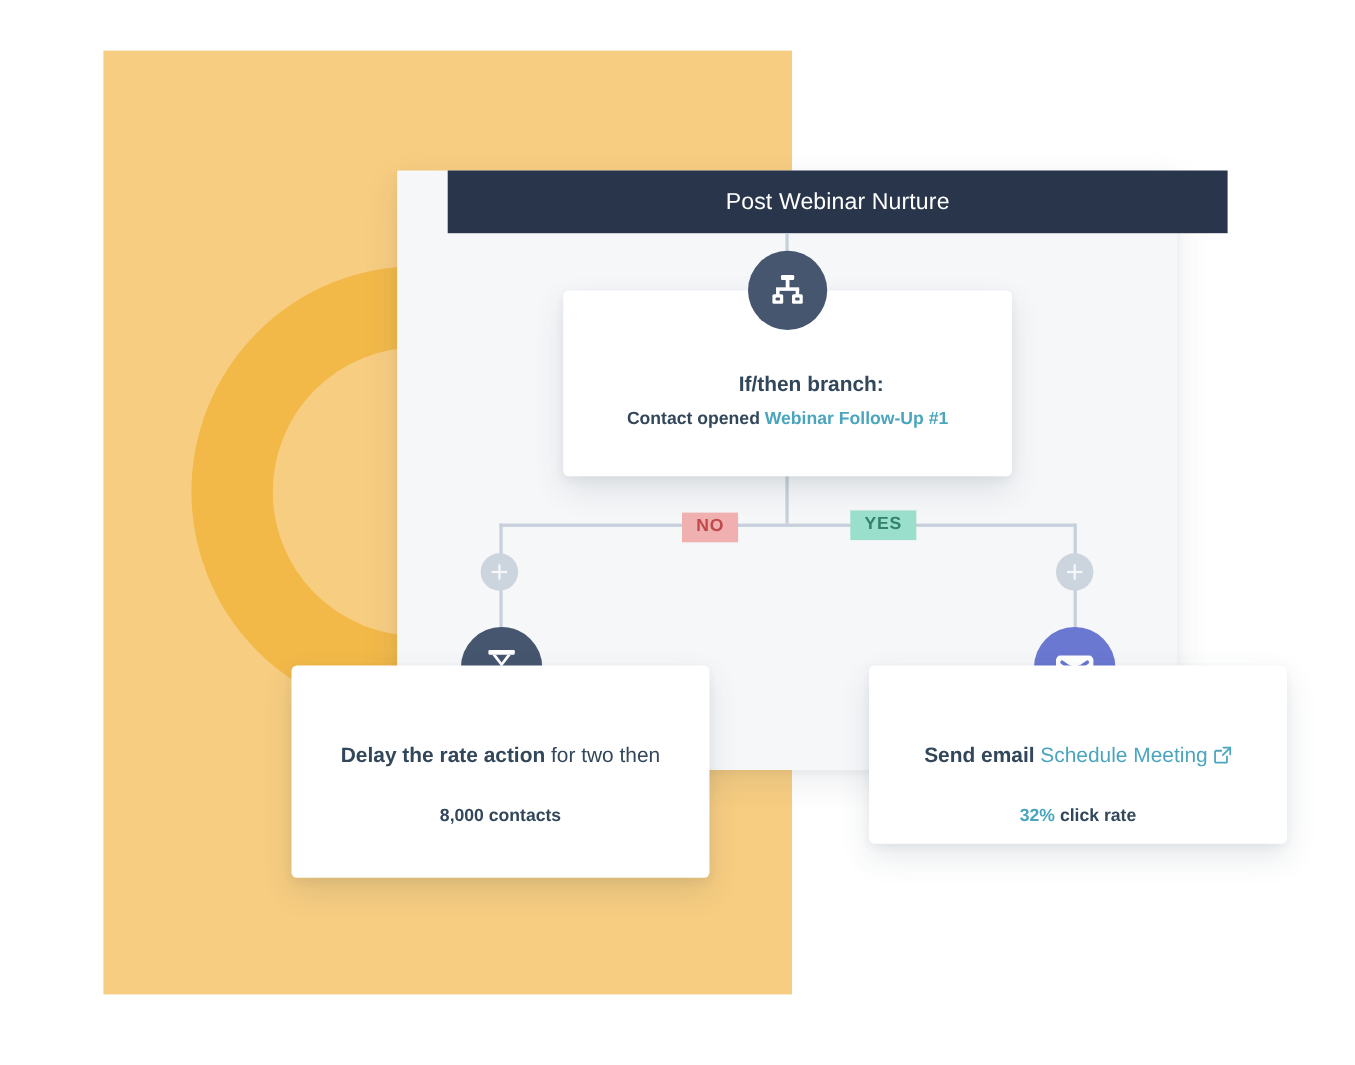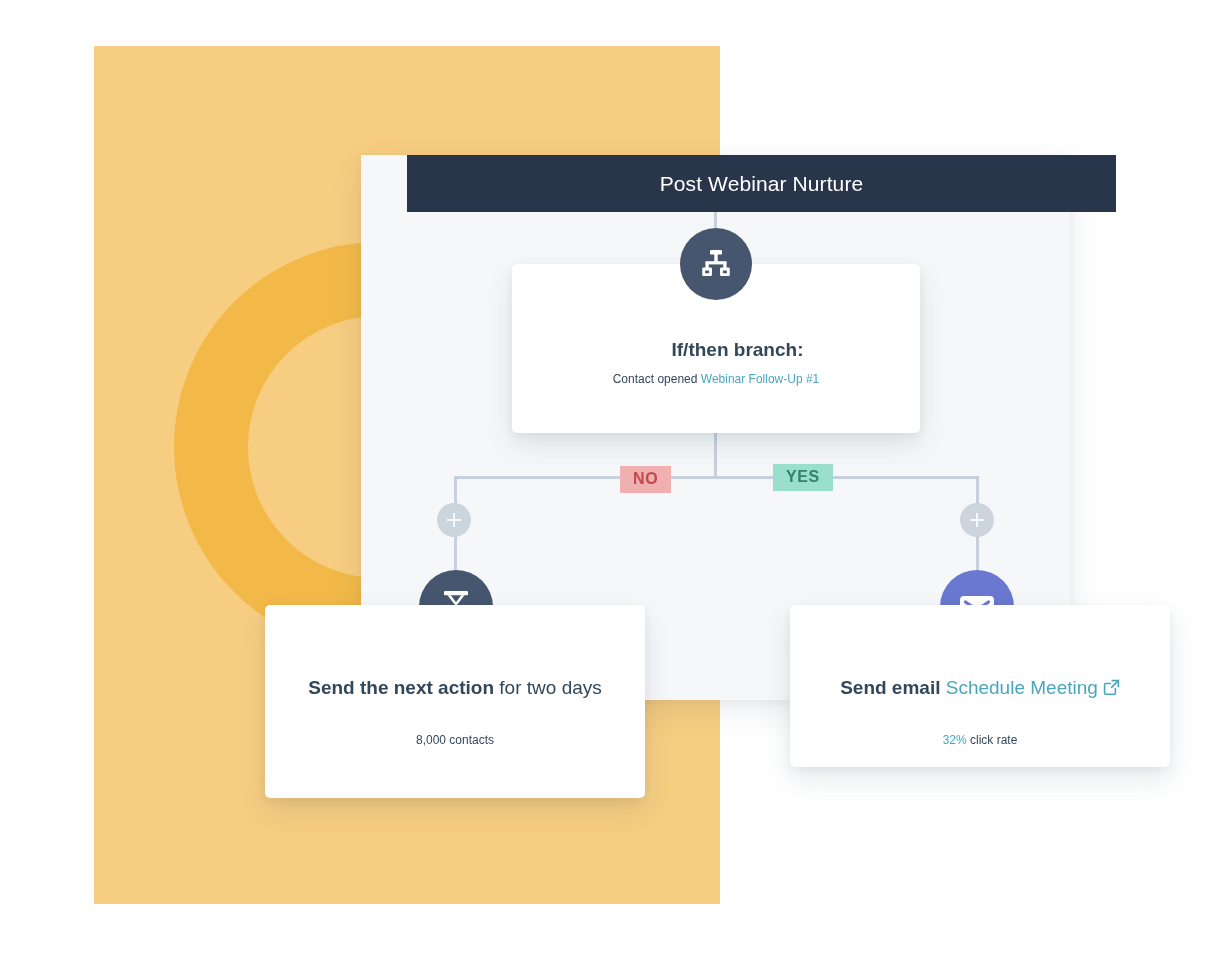"Contact opened Webinar Follow-Up #1" .card-line-secondary { font-size: 12px -> 16px; font-weight: none -> bold }
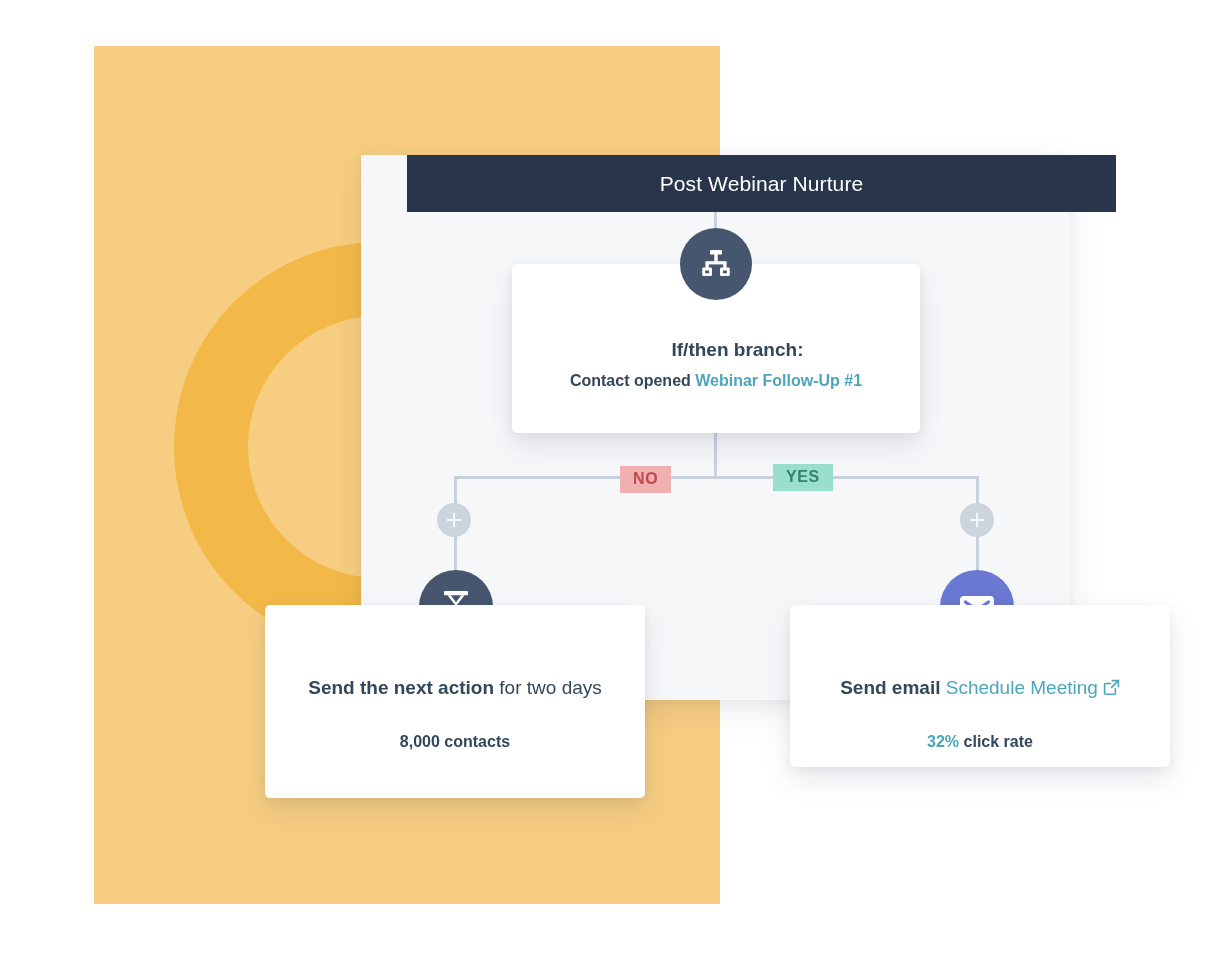"Send the next action" span.bold { text: Send the next -> Delay the rate }
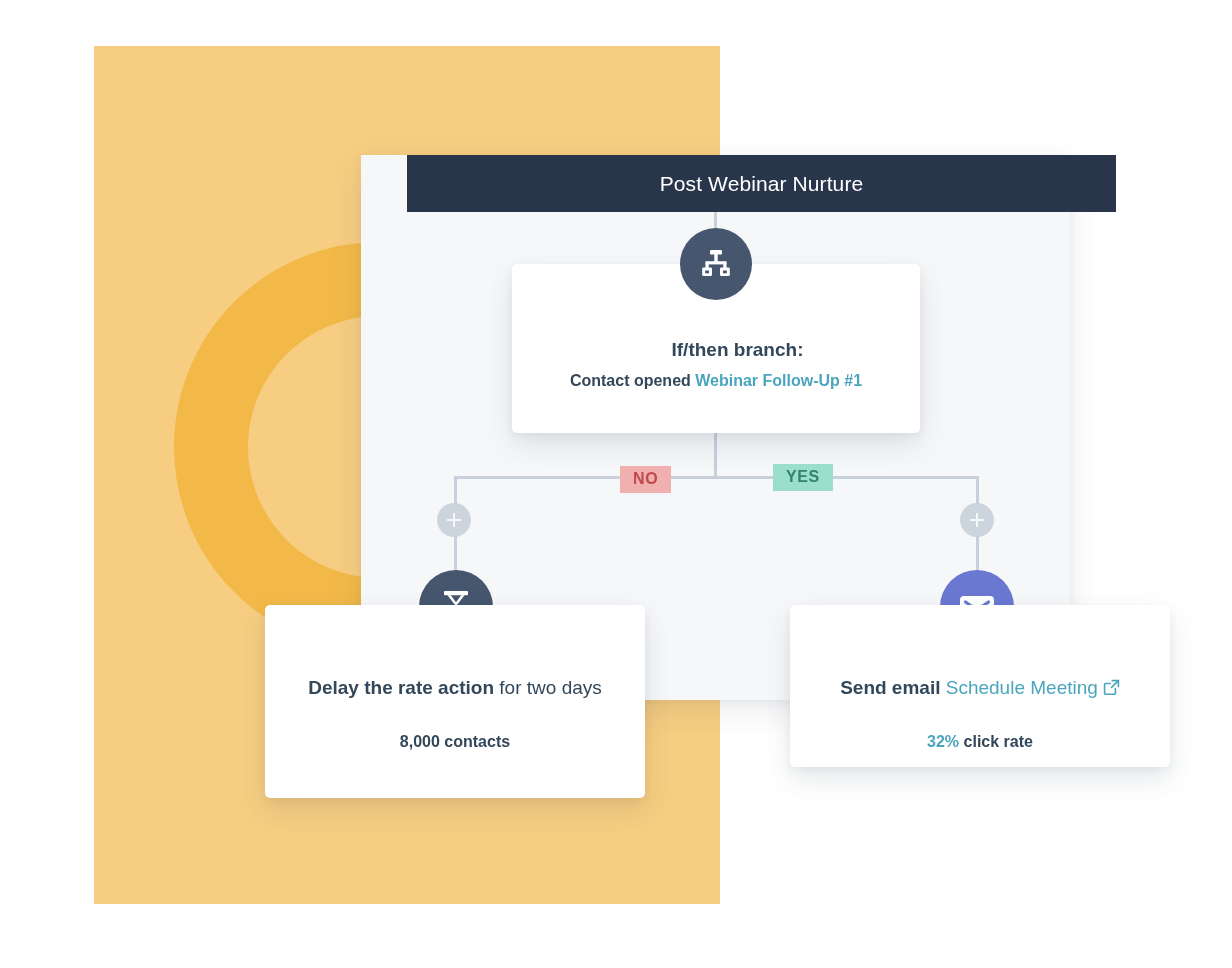"for two days" span { text: days -> then }
